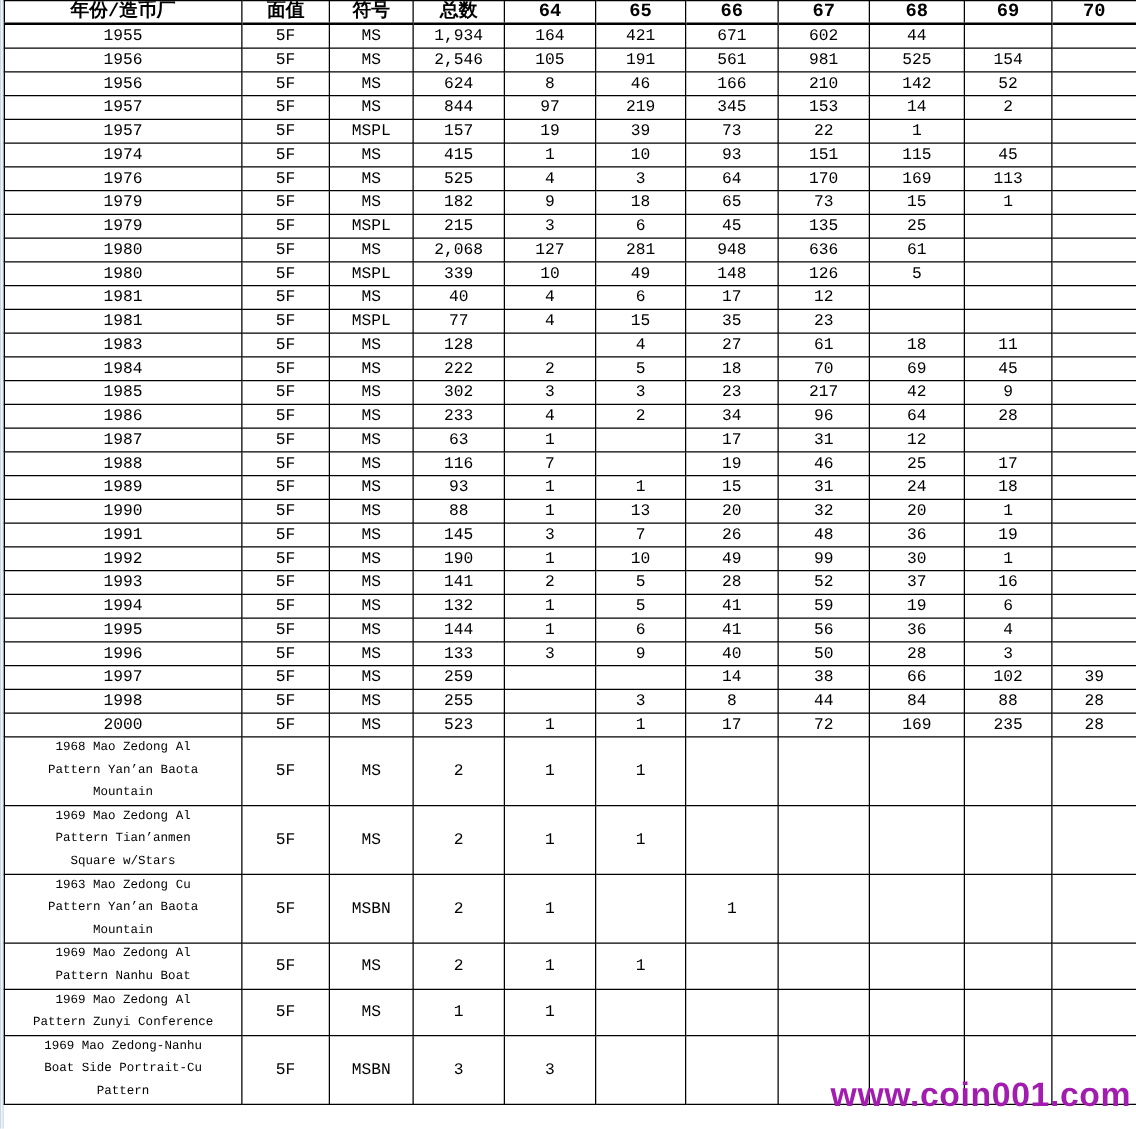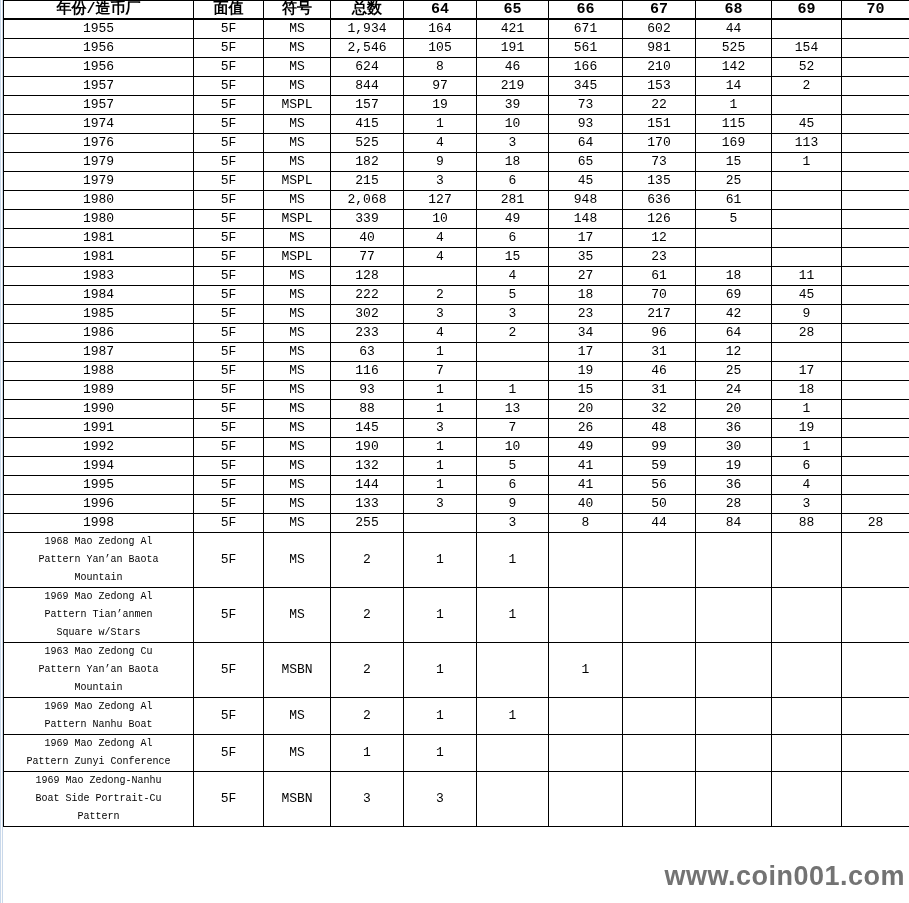"1993" tr.regular { html: none -> <tr> <td>1993</td> <td>5F</td> <td>MS</td> <td>141</td> <td>2</td> <td>5</td> <td>28</td> <td>52</td> <td>37</td> <td>16</td> <td></td> </tr> }
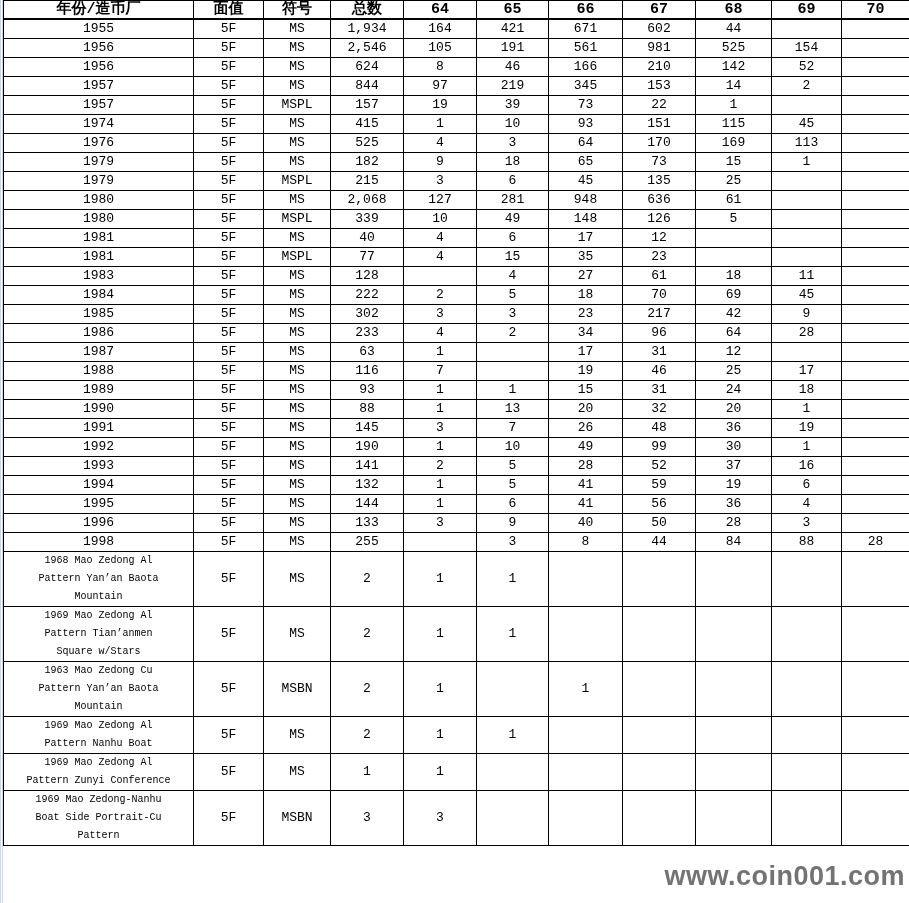"1997" tr.regular { html: none -> <tr> <td>1997</td> <td>5F</td> <td>MS</td> <td>259</td> <td></td> <td></td> <td>14</td> <td>38</td> <td>66</td> <td>102</td> <td>39</td> </tr> }
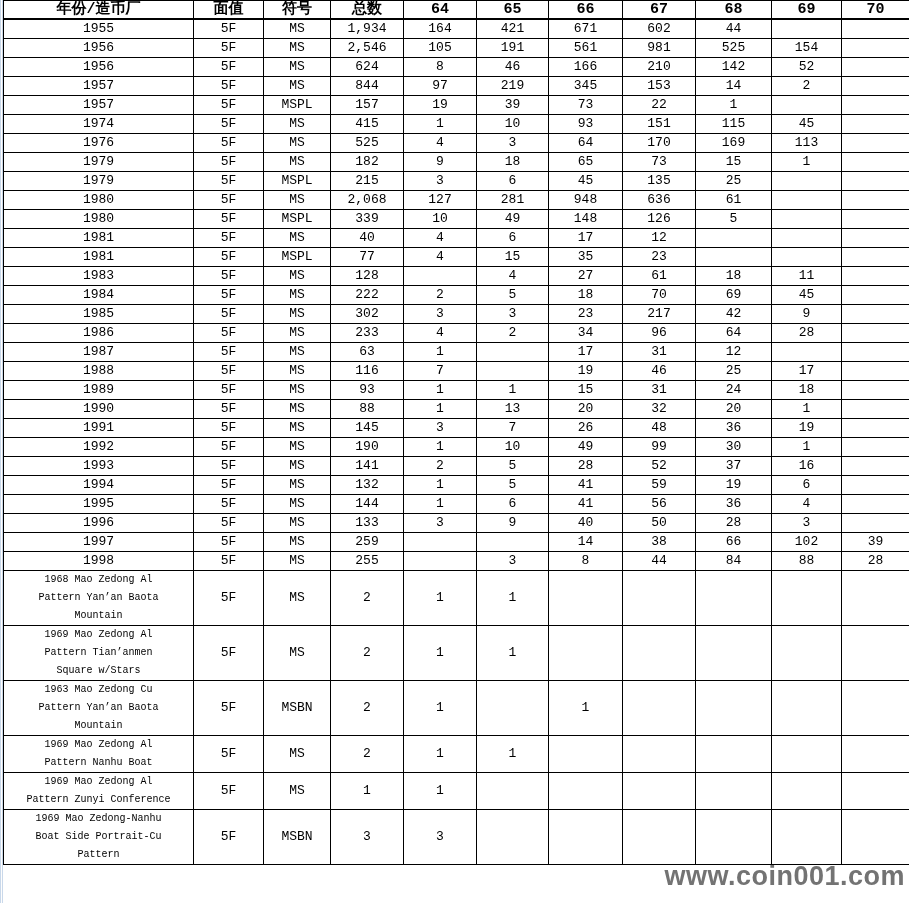"2000" tr.regular { html: none -> <tr> <td>2000</td> <td>5F</td> <td>MS</td> <td>523</td> <td>1</td> <td>1</td> <td>17</td> <td>72</td> <td>169</td> <td>235</td> <td>28</td> </tr> }
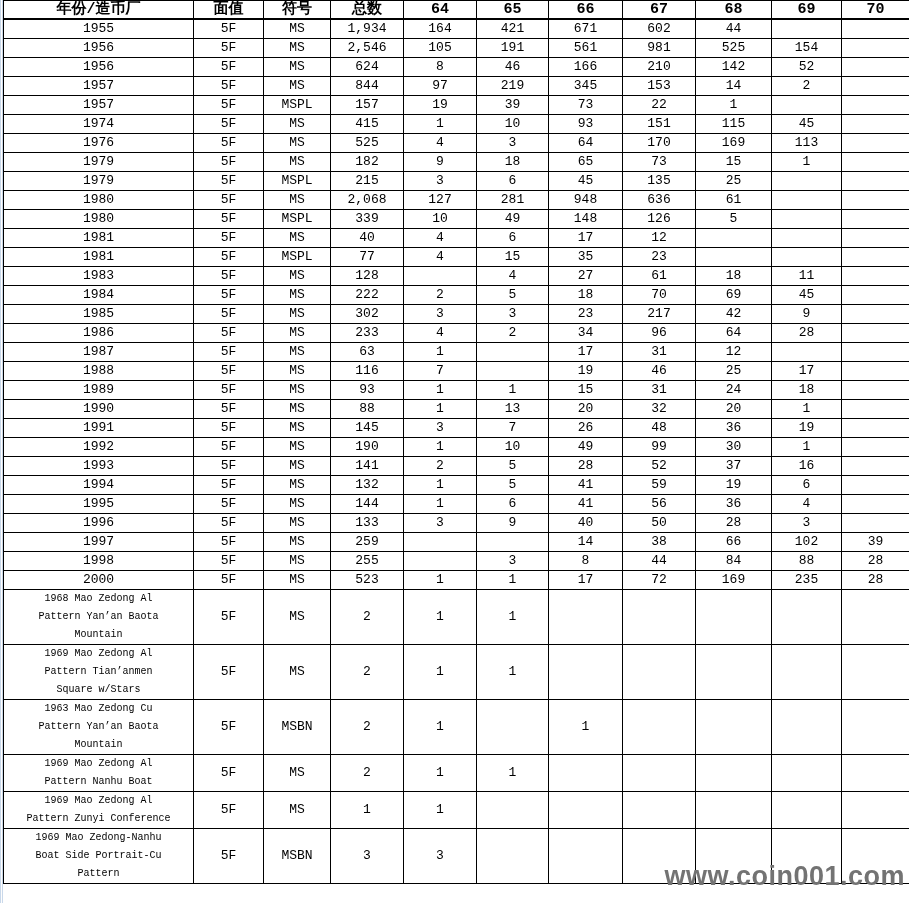"www.coin001.com" div.watermark { color: #737373 -> #a21caf }
